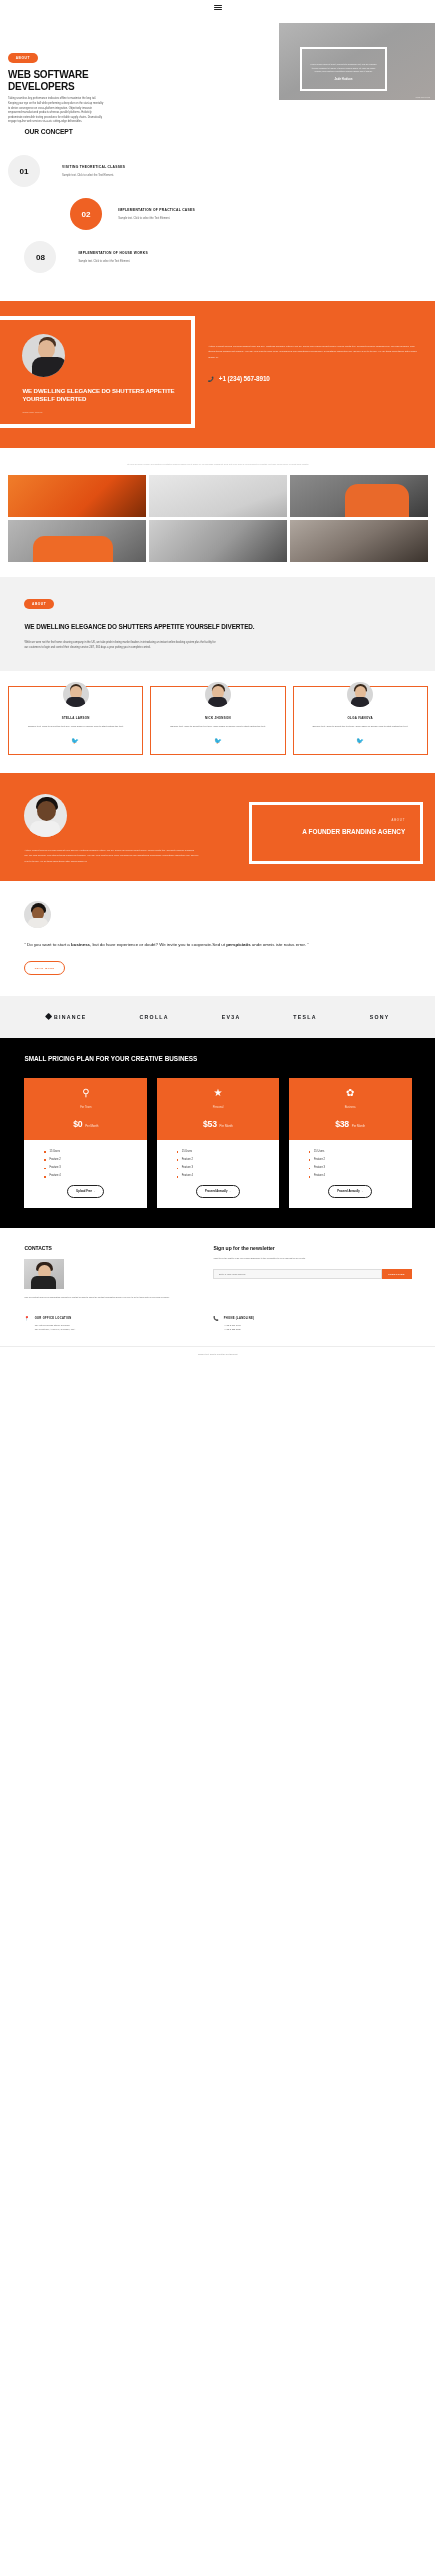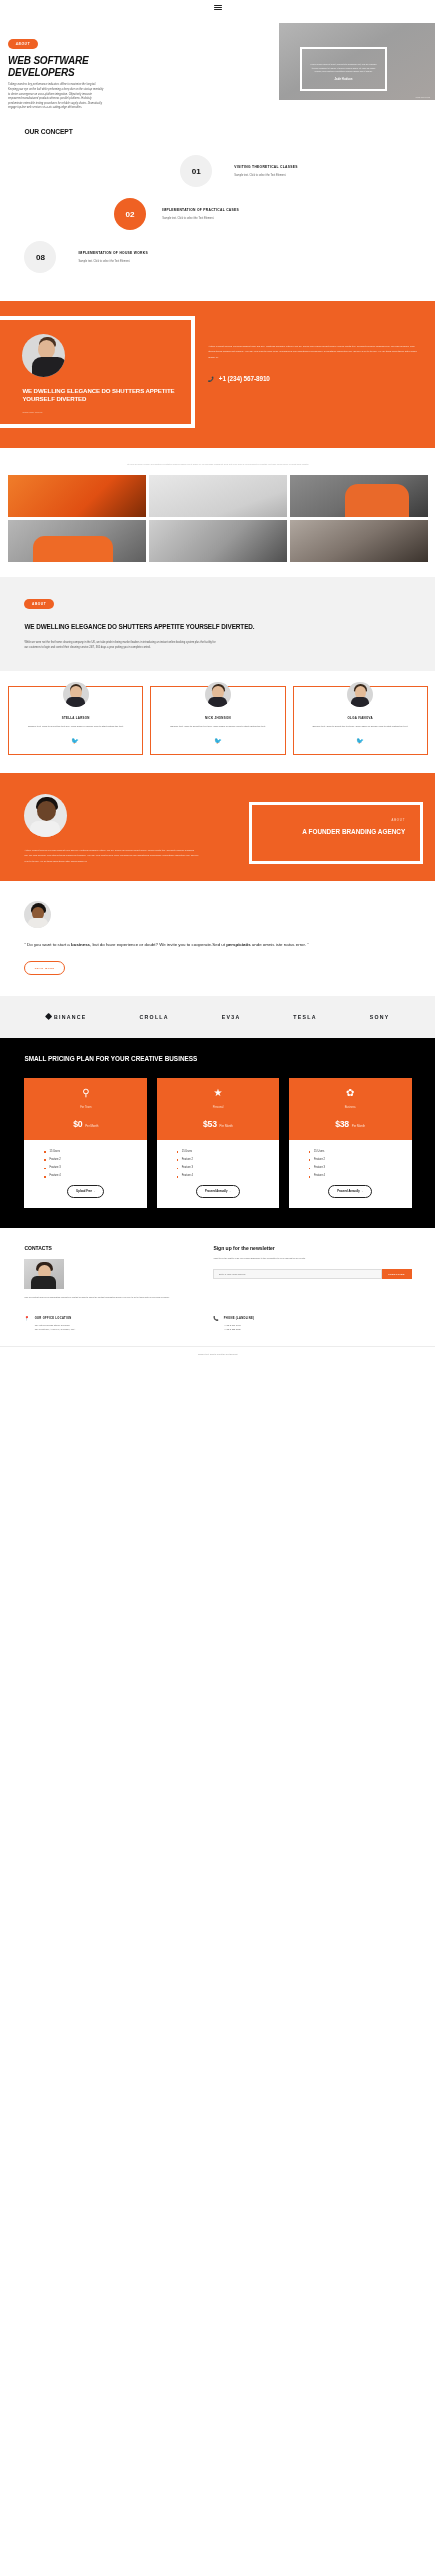"WEB SOFTWARE DEVELOPERS" .hero-left { font-style: italic -> none; top: 22px -> 36px }
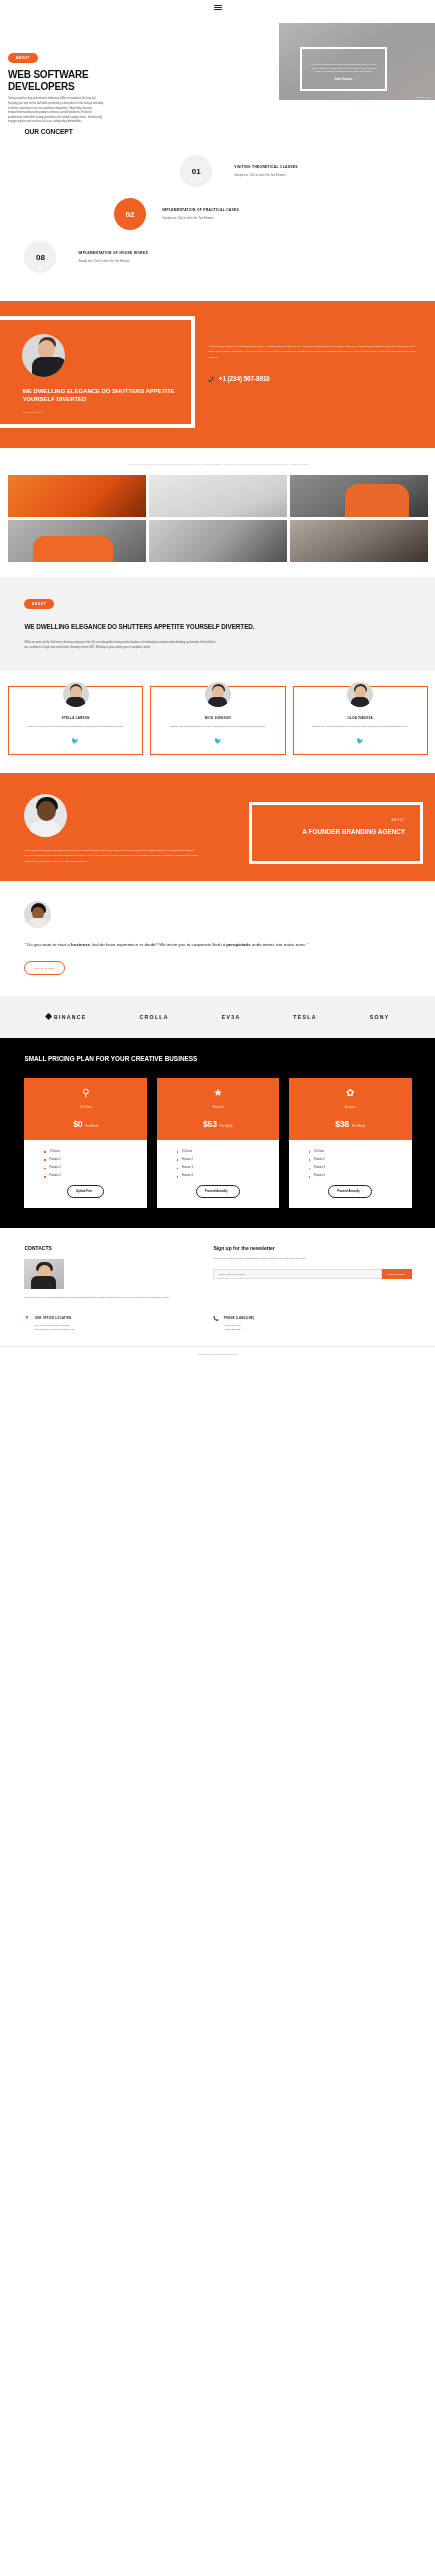"01" .step.s1 { justify-content: center -> none; padding-left: 42px -> 8px }
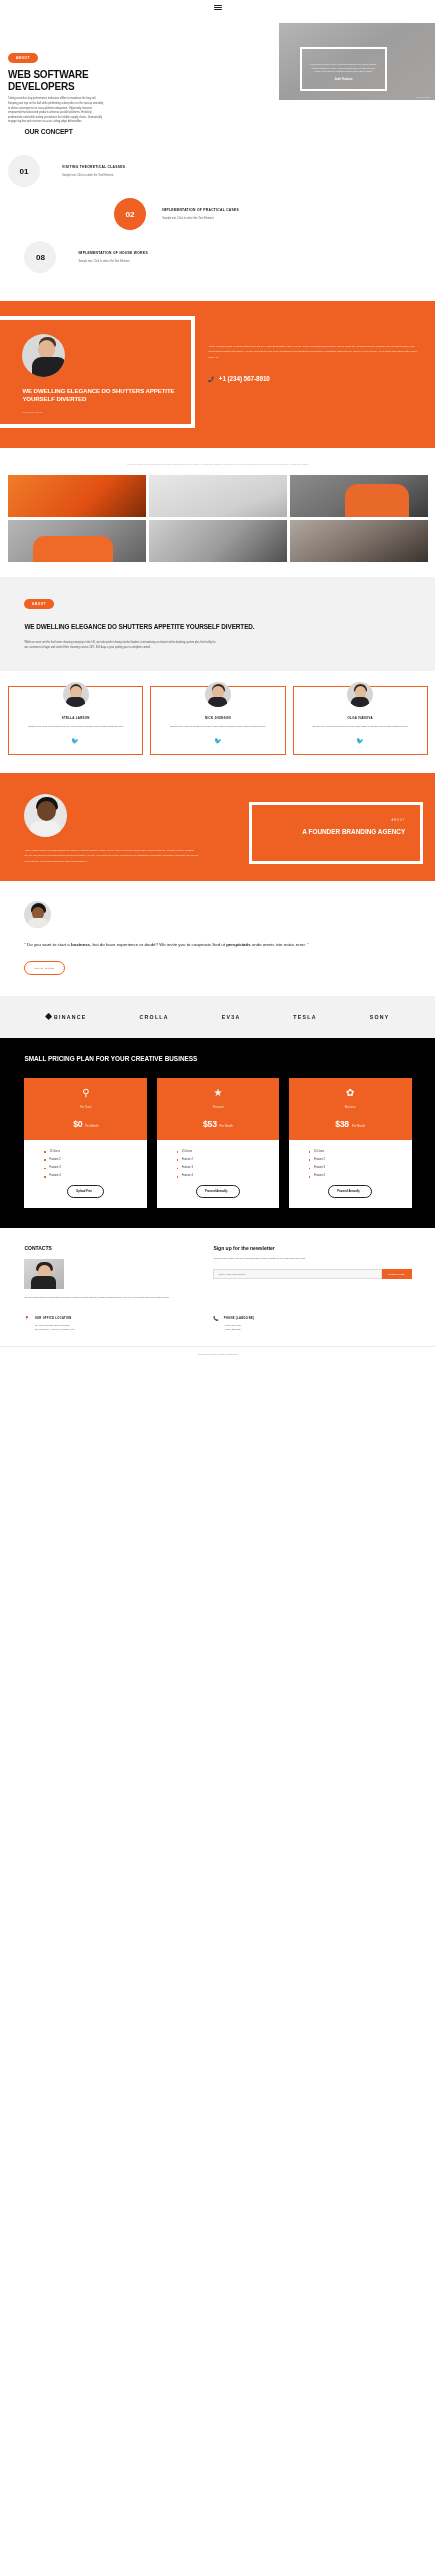"02" .step.s2 { padding-left: 114px -> 70px }
